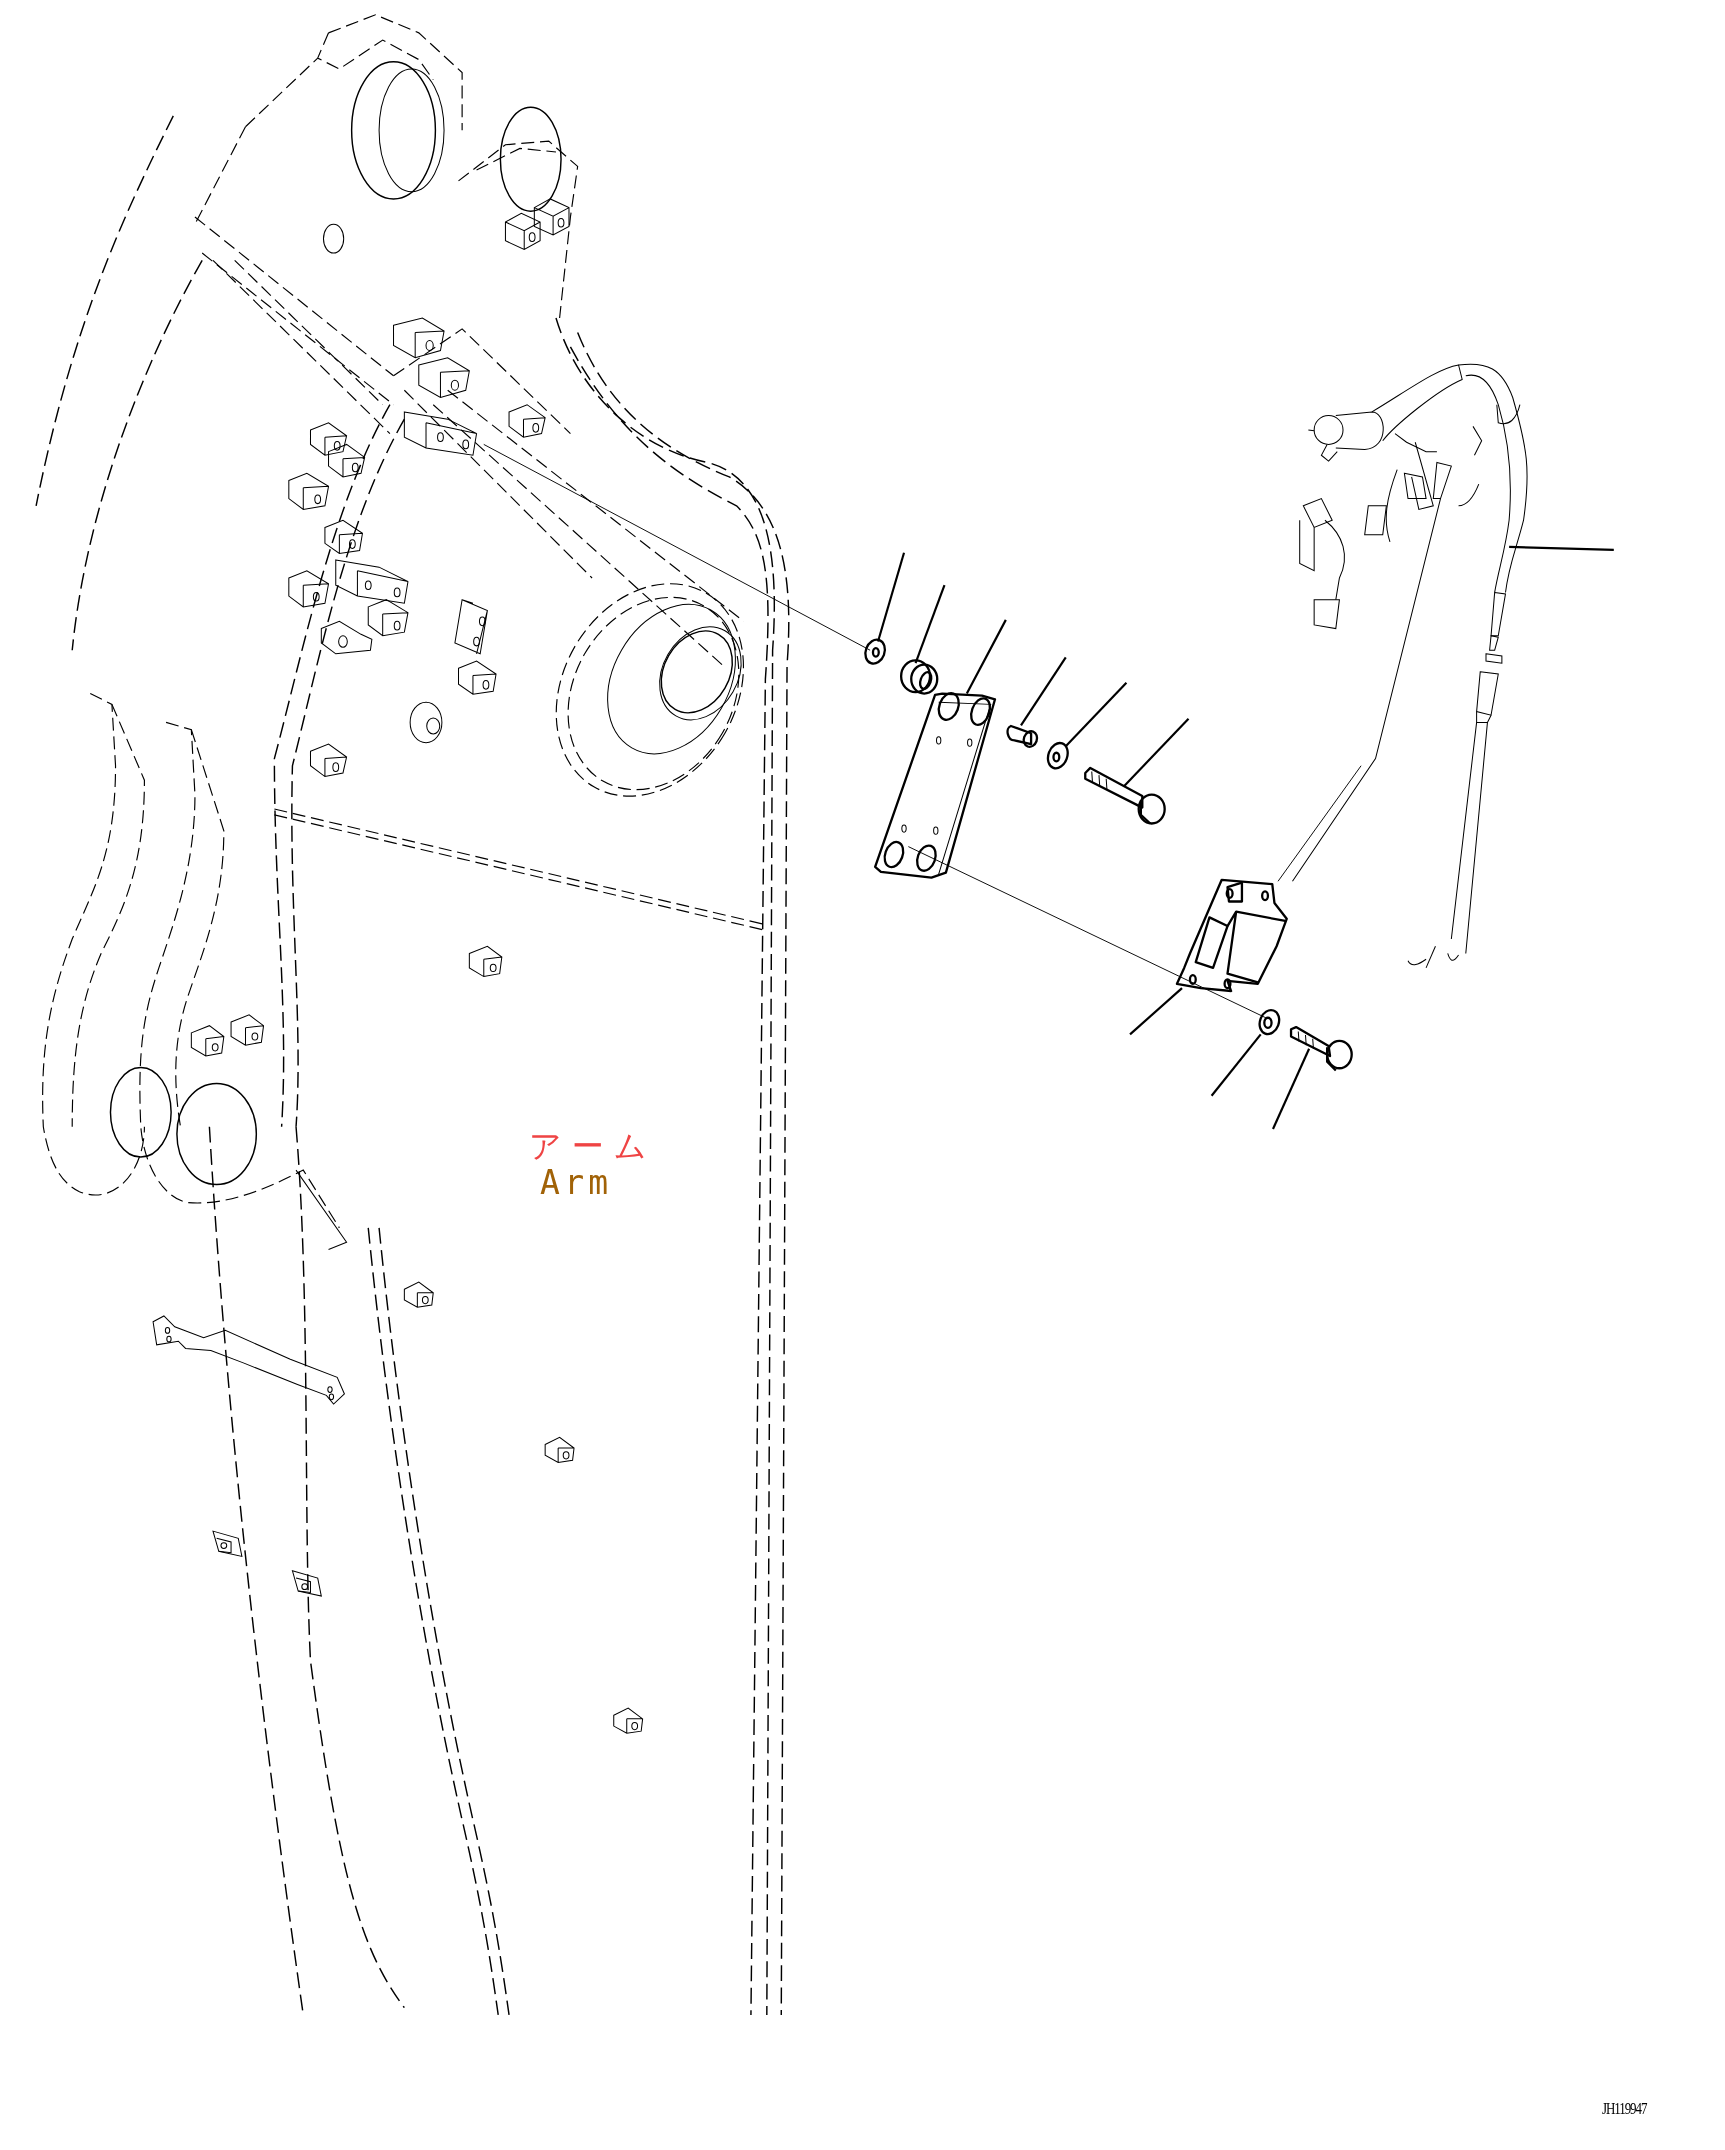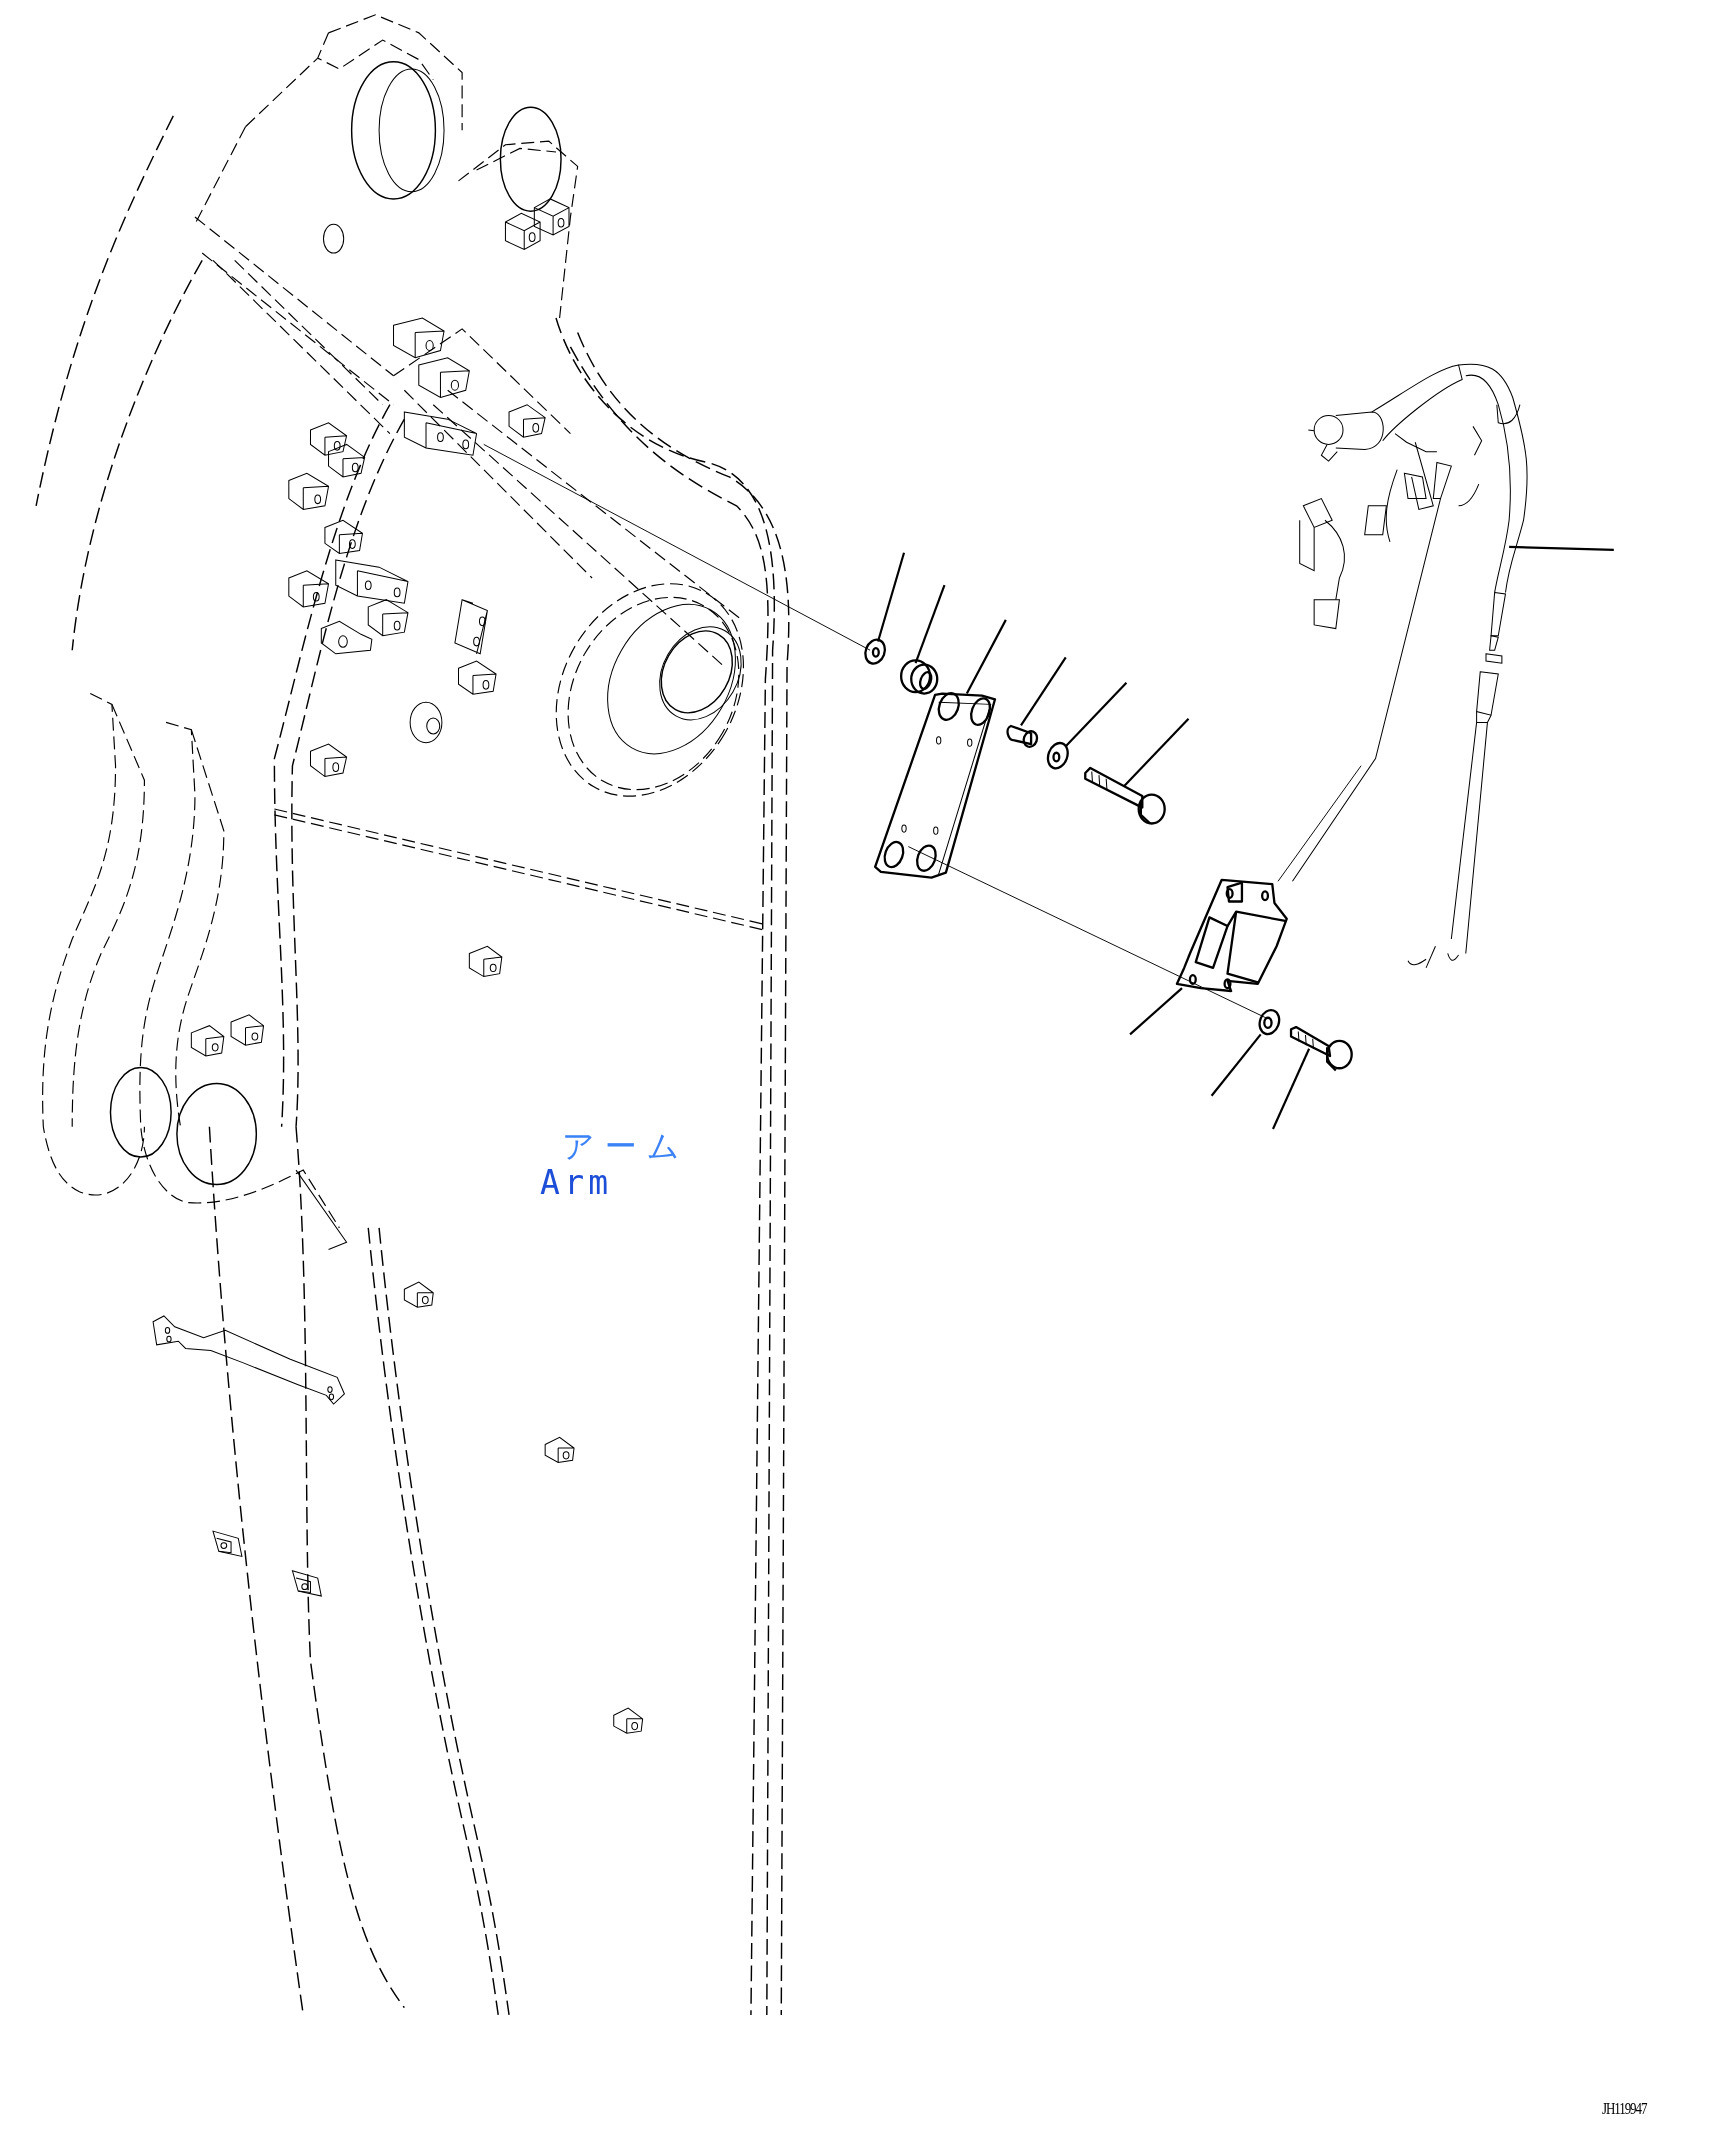"アーム" .label-jp { color: #3b82f6 -> #ef4444; margin-left: 33px -> none }
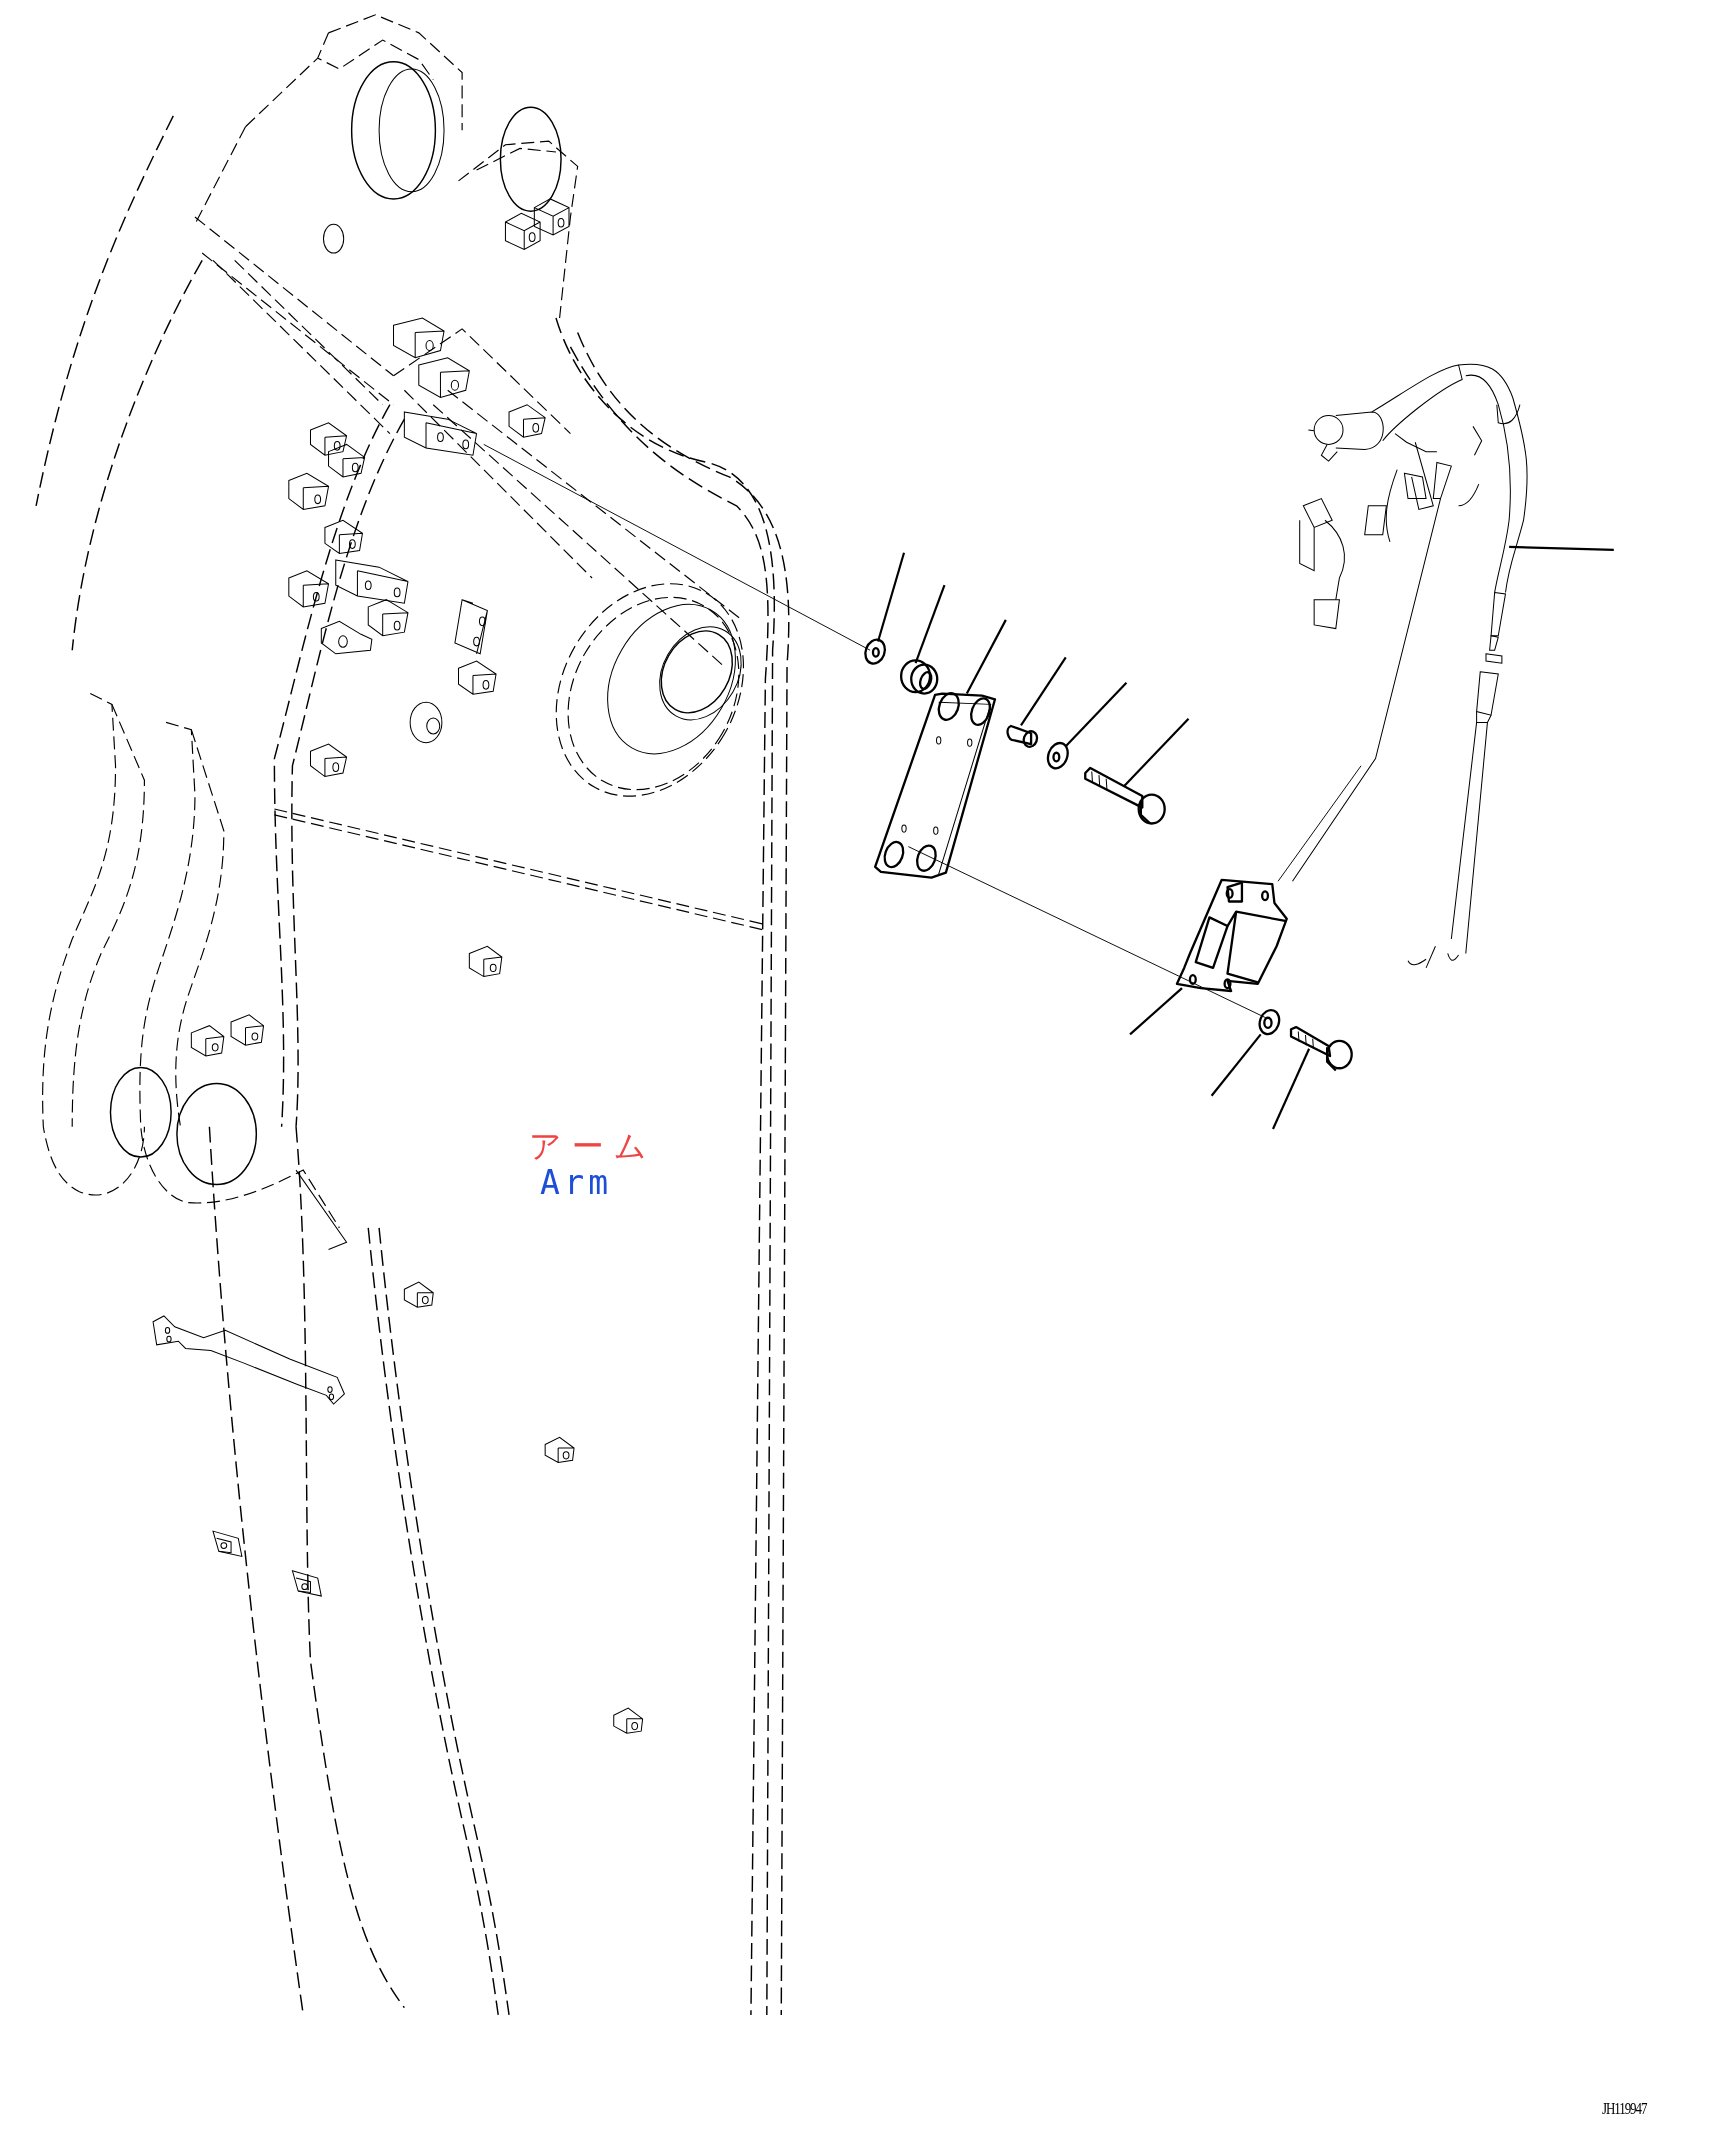"Arm" .label-en { color: #1d4ed8 -> #a16207 }
